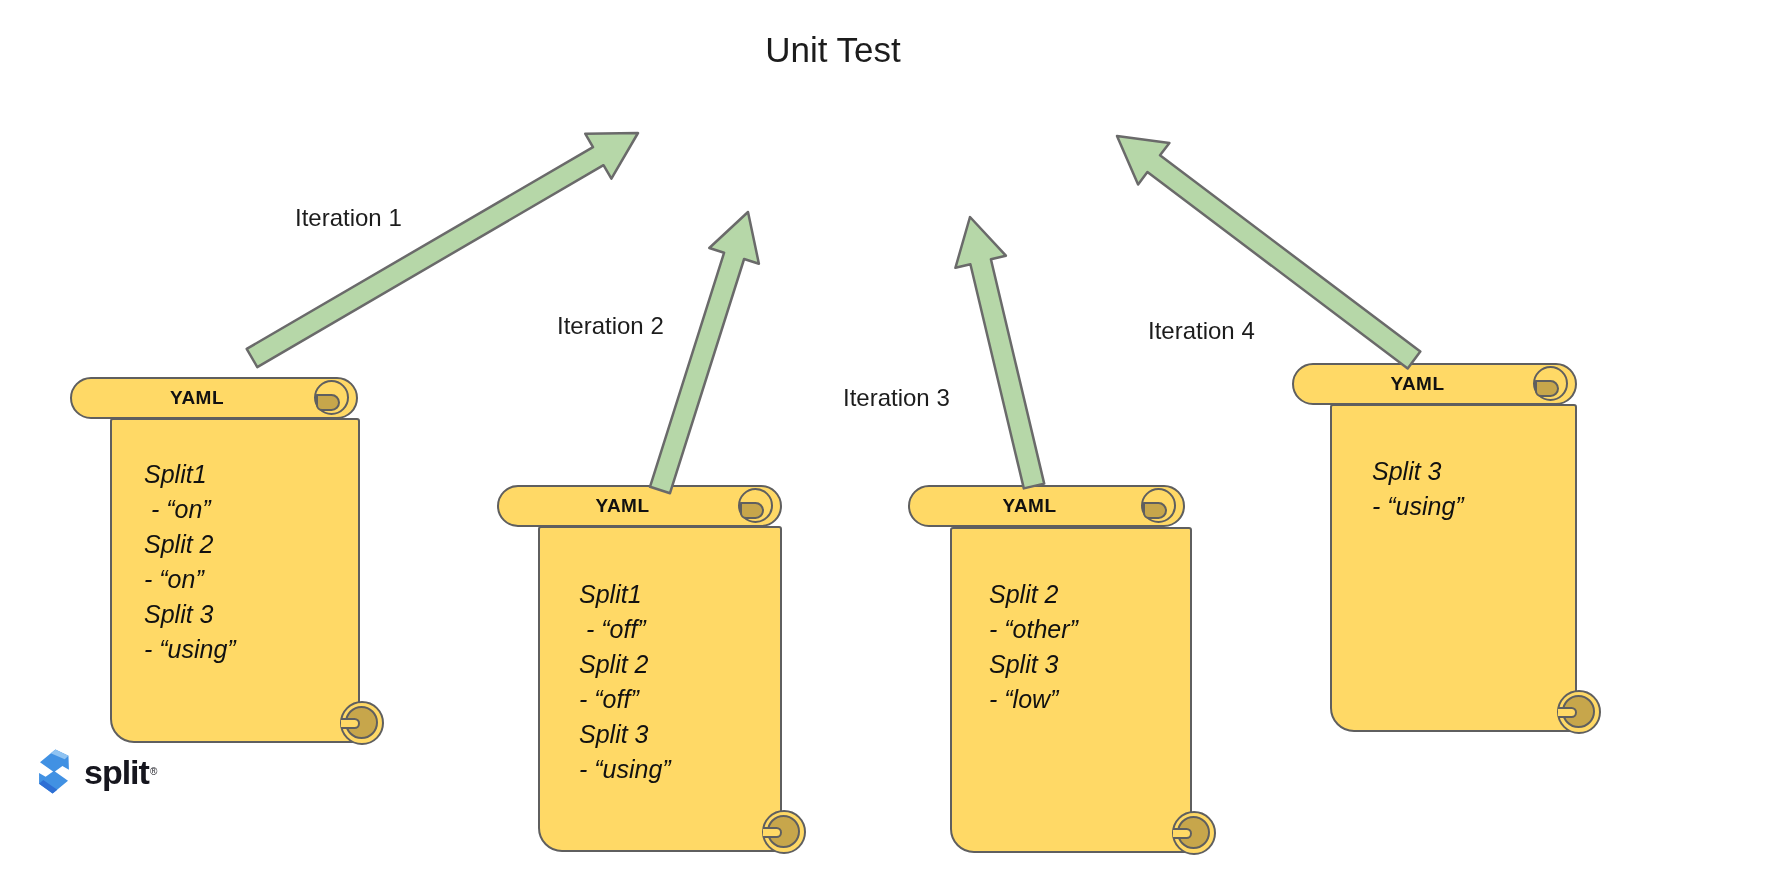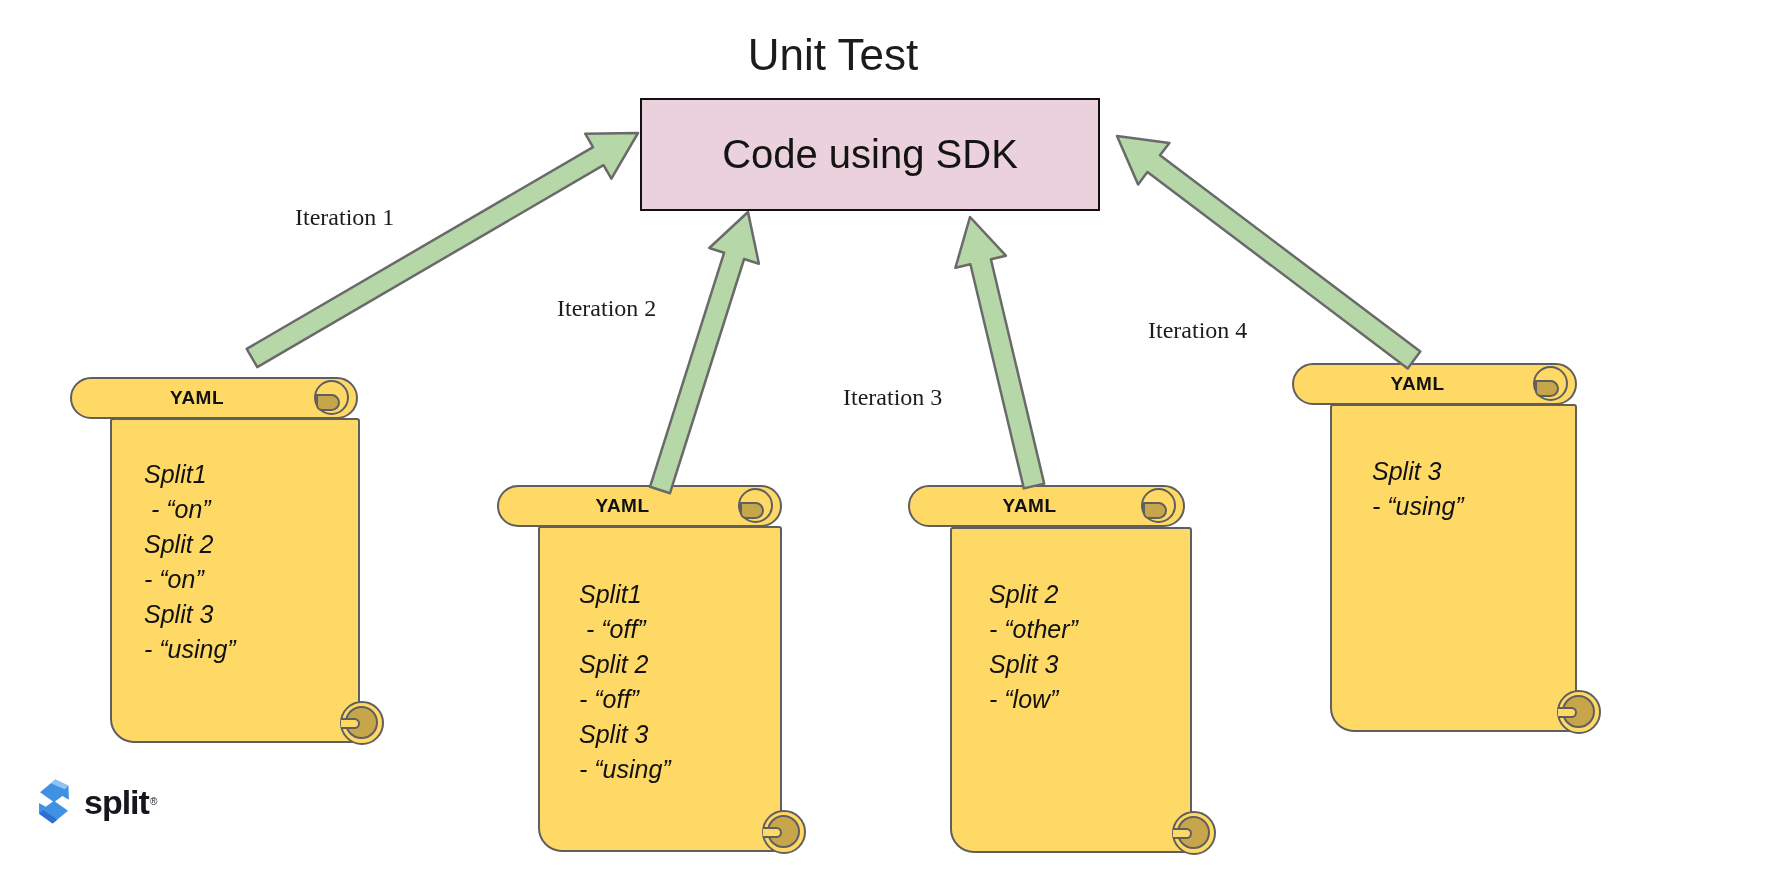"Unit Test" #title { font-size: 44px -> 35px }
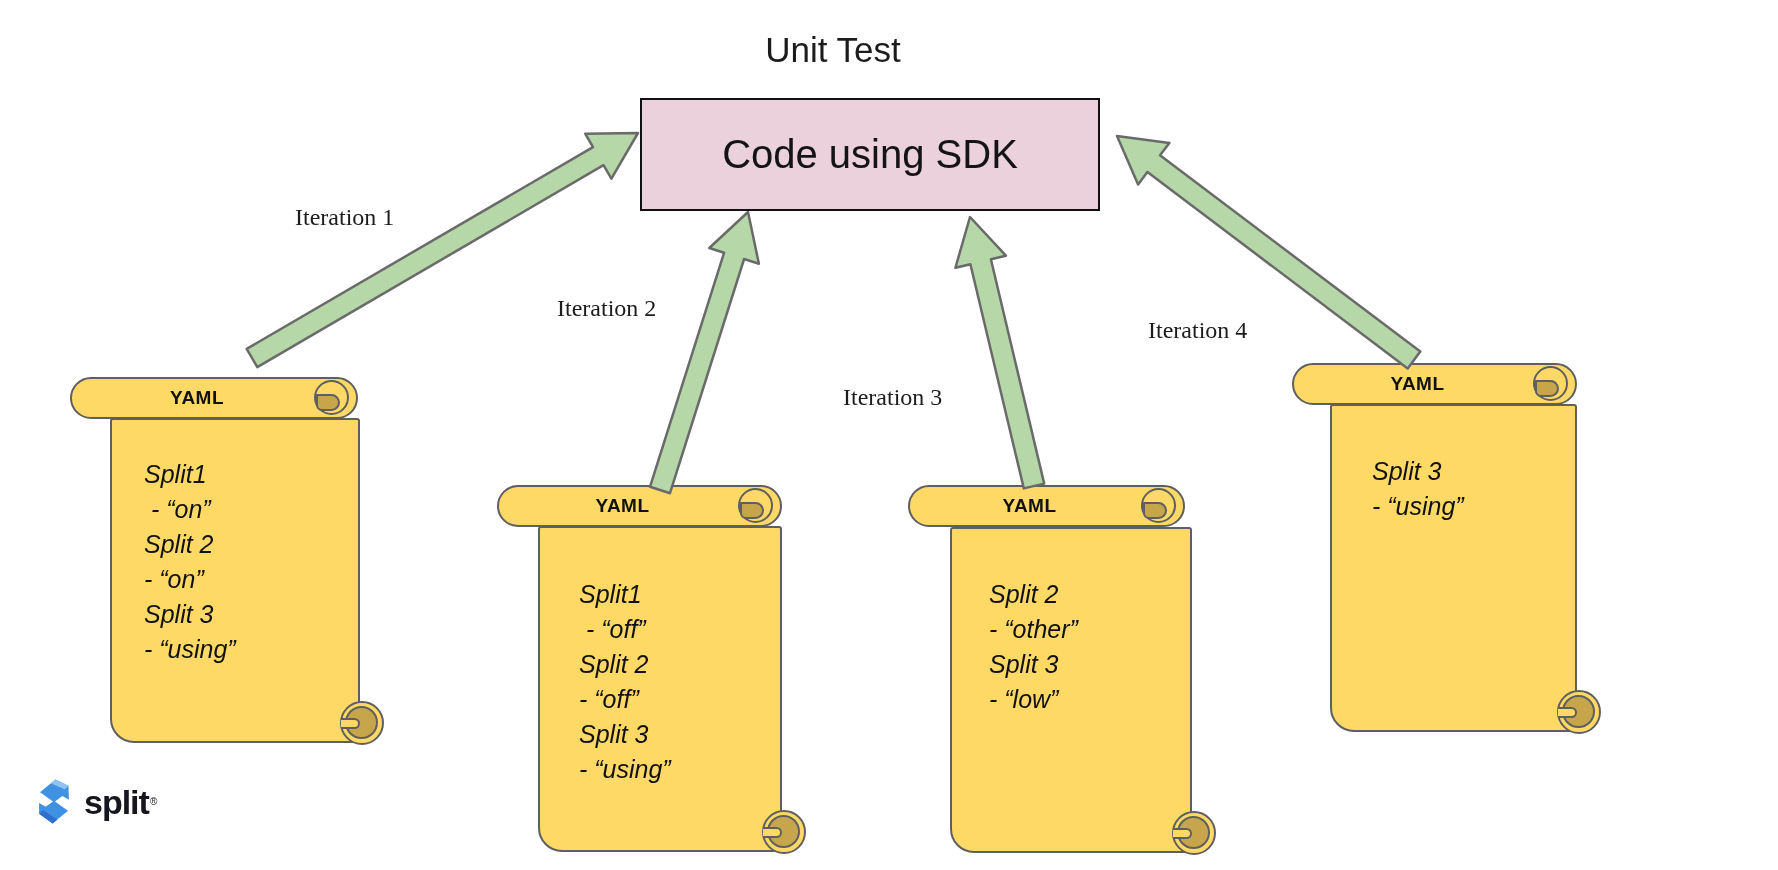"Code using SDK" div.abs { html: <div> <span>Code using SDK</span> </div> -> none }
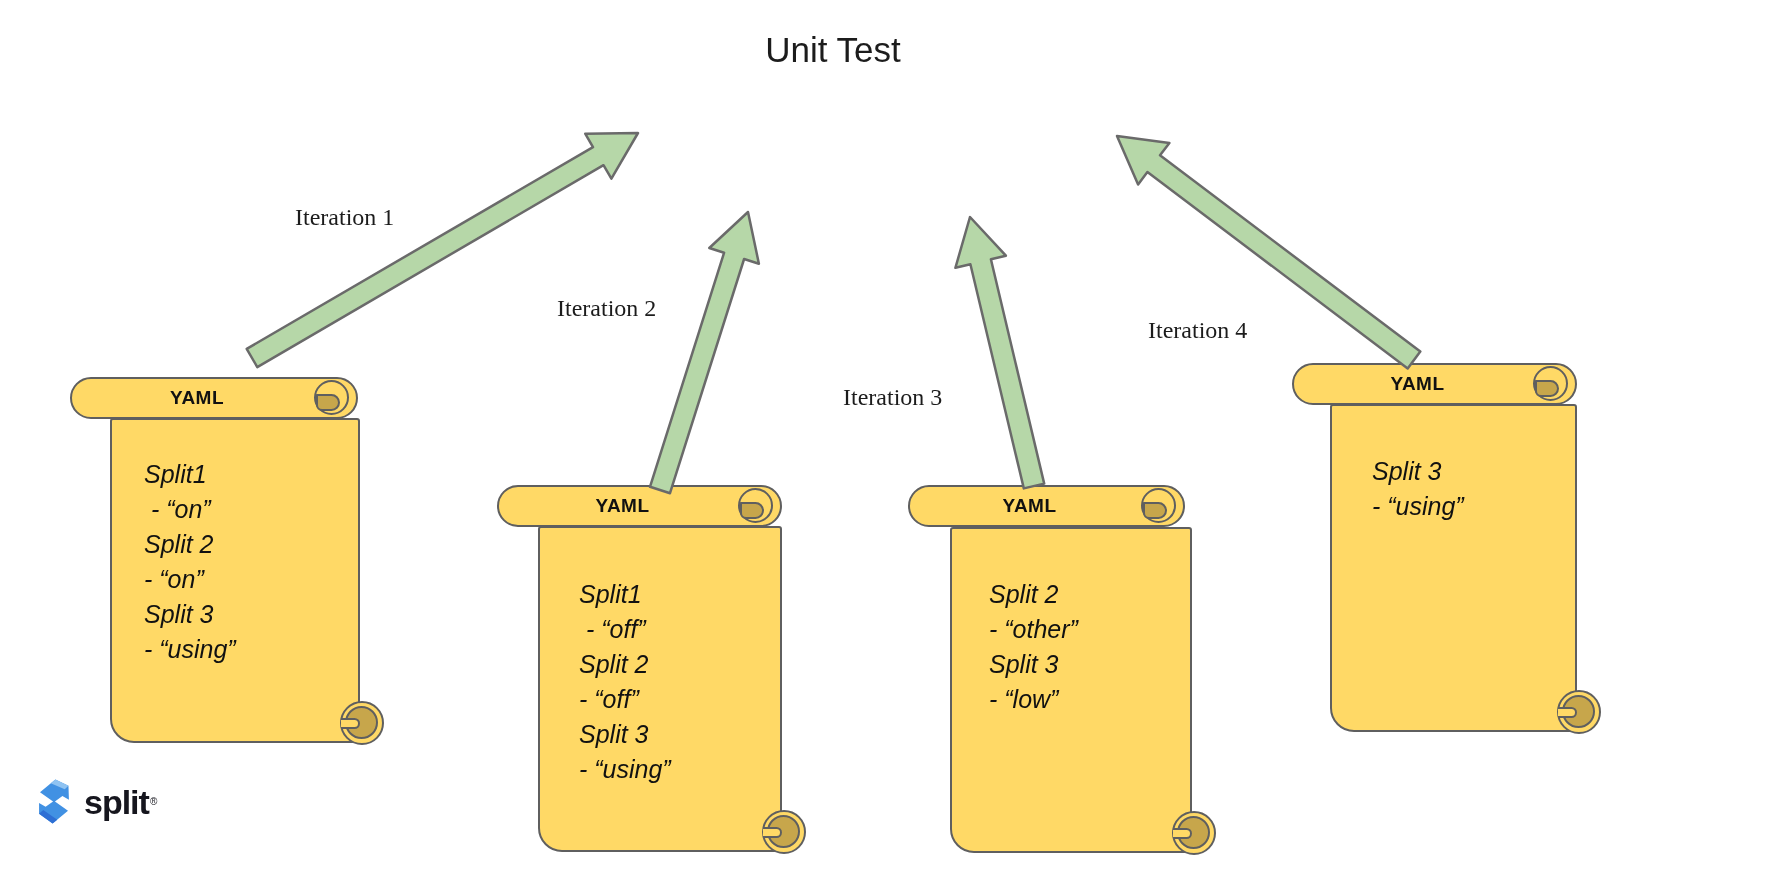"Iteration 1" .iter-label { font-family: Liberation Serif, serif -> none }
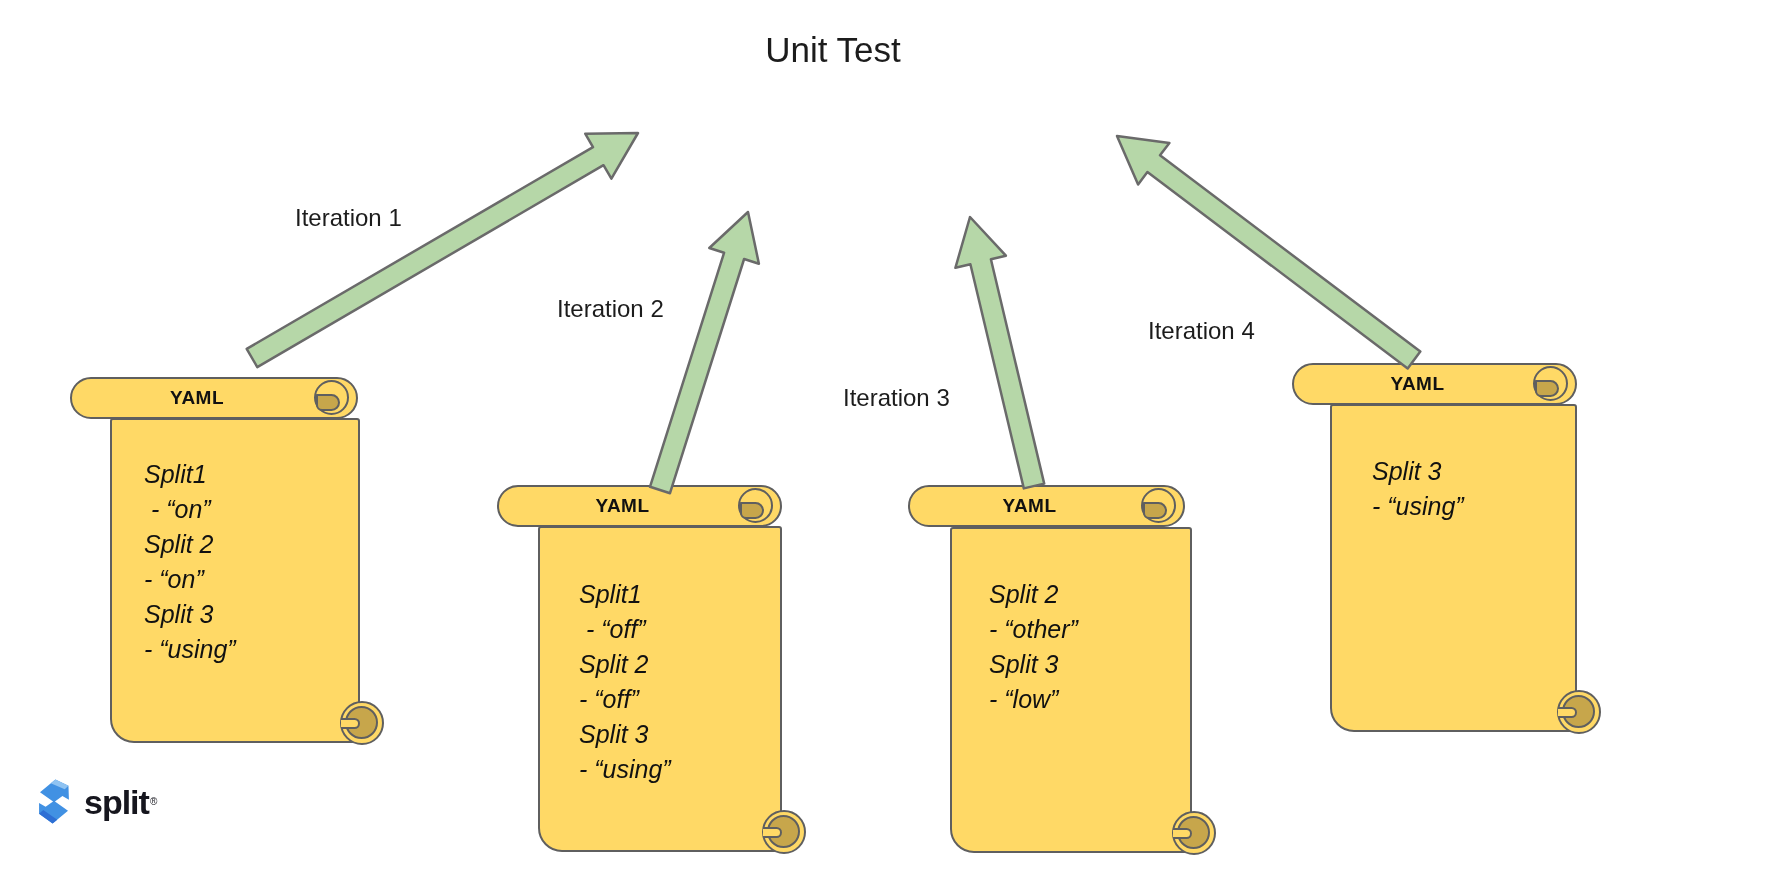"Iteration 2" div.abs { top: 295px -> 312px }
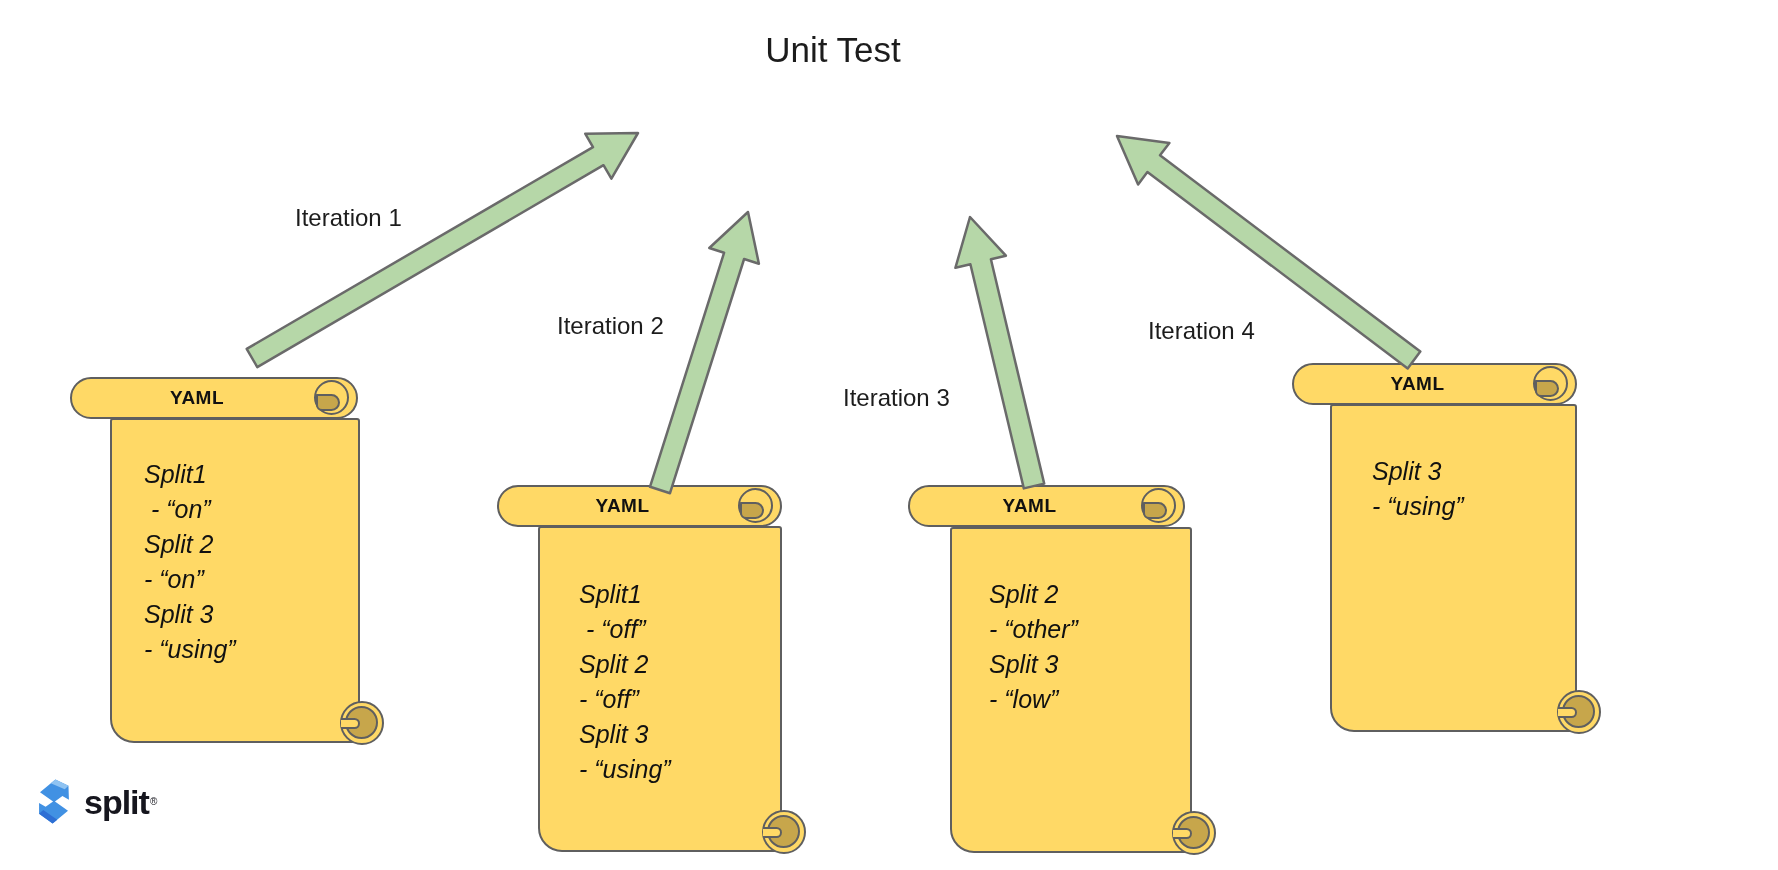"split" #logo { top: 778px -> 748px }
